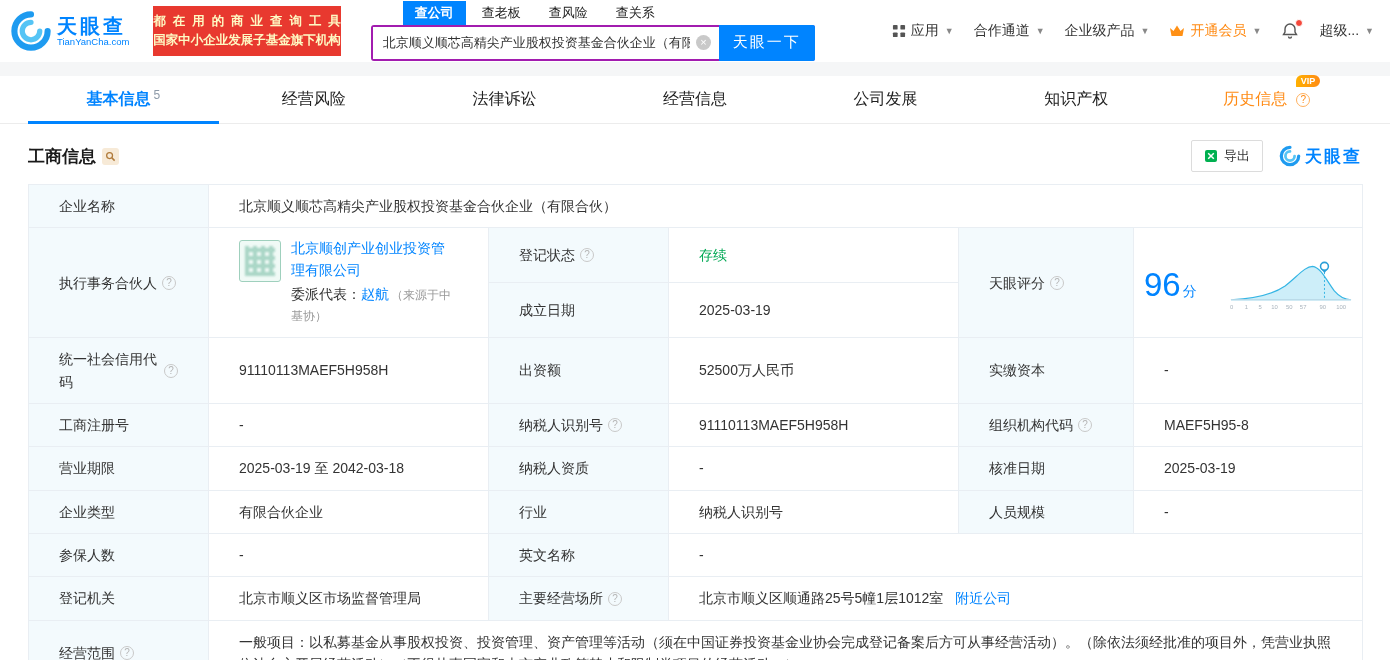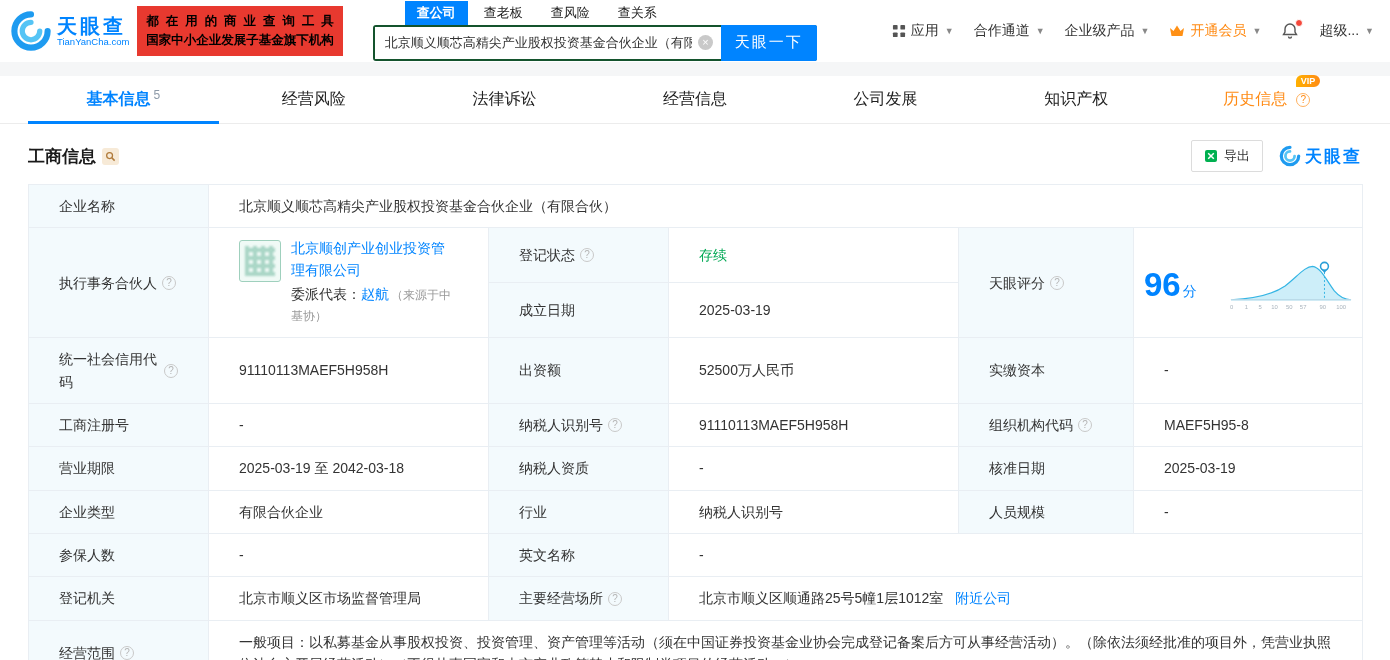"都在用的商业查询工具" .red-badge { color: #000000 -> #fef9c3; margin-left: 8px -> 24px; padding: 6px 9px -> 6px 0 }
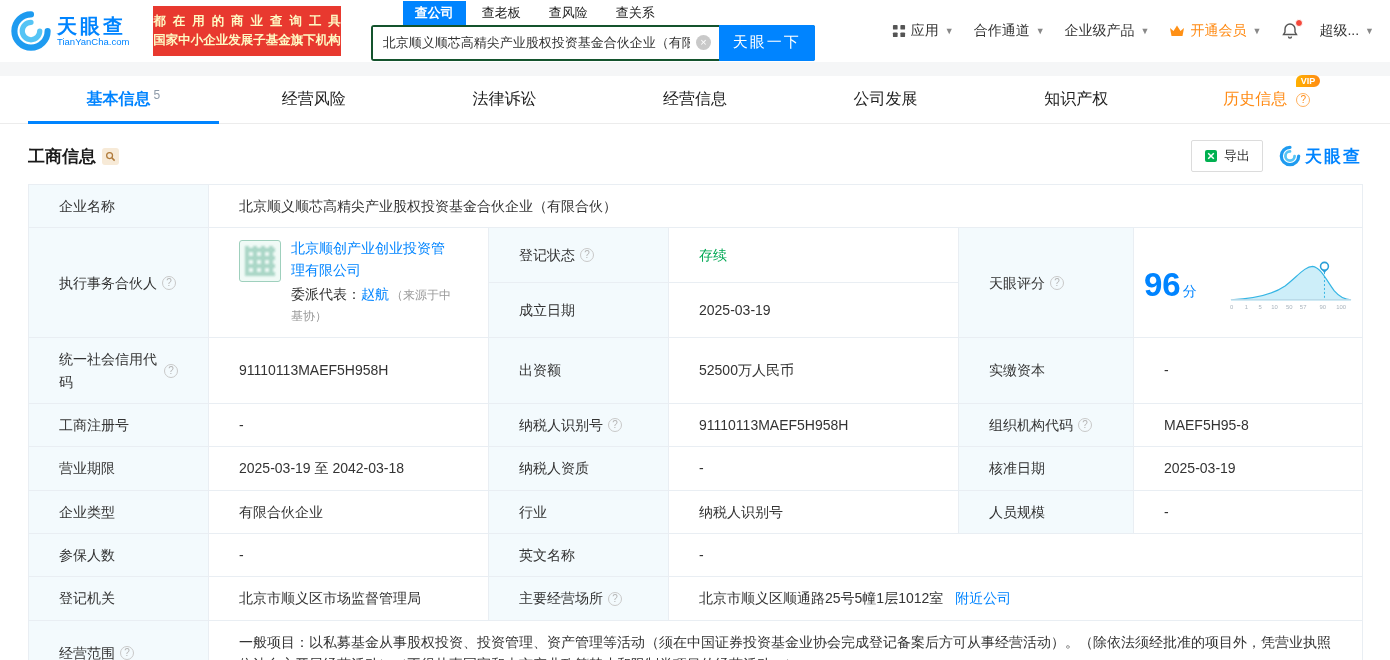"北京顺义顺芯高精尖产业股权投资基金合伙企业（有限" .search-box { border: 2px solid #14532d -> 2px solid #a21caf }
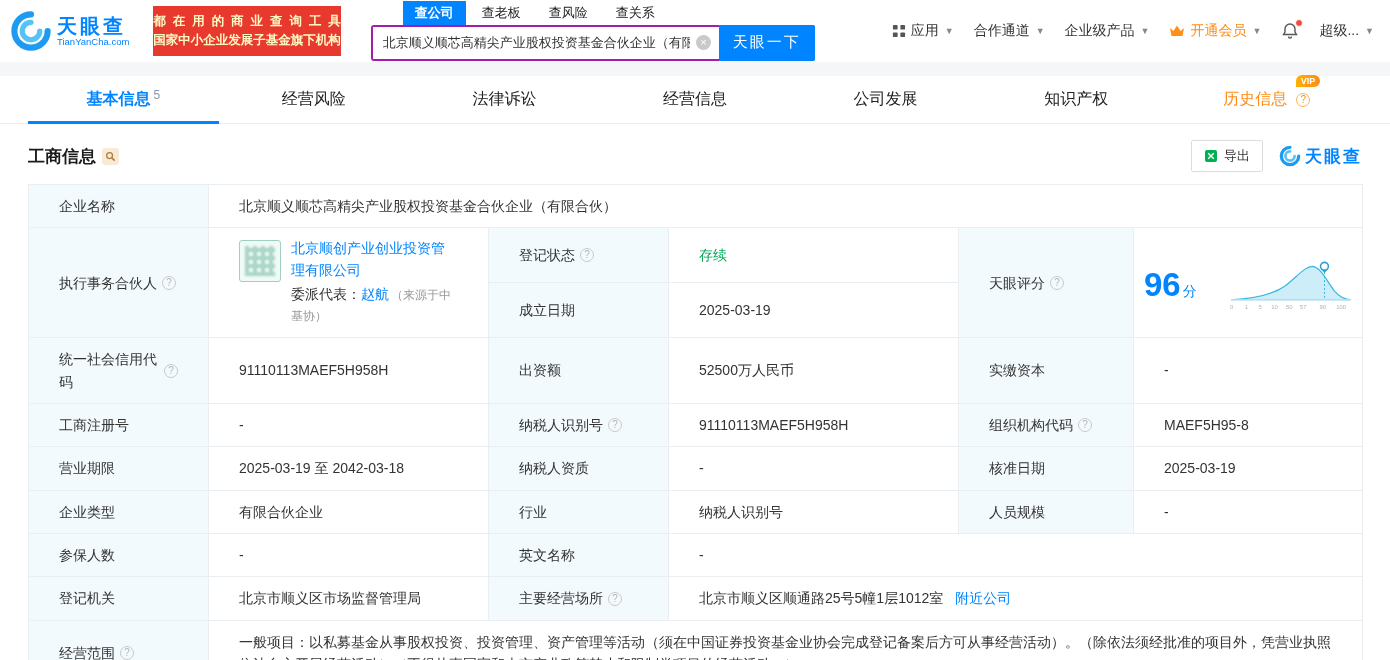"96" .score-num { font-weight: bold -> normal }
